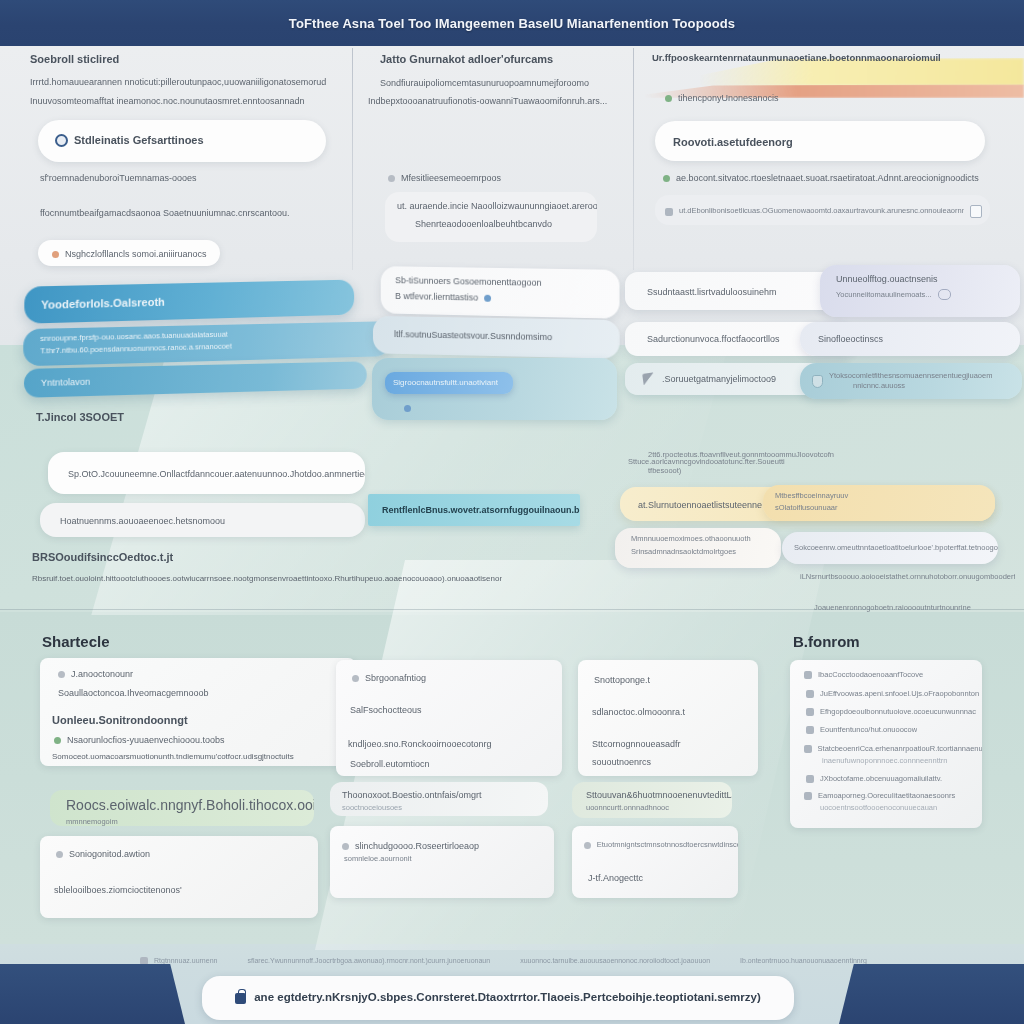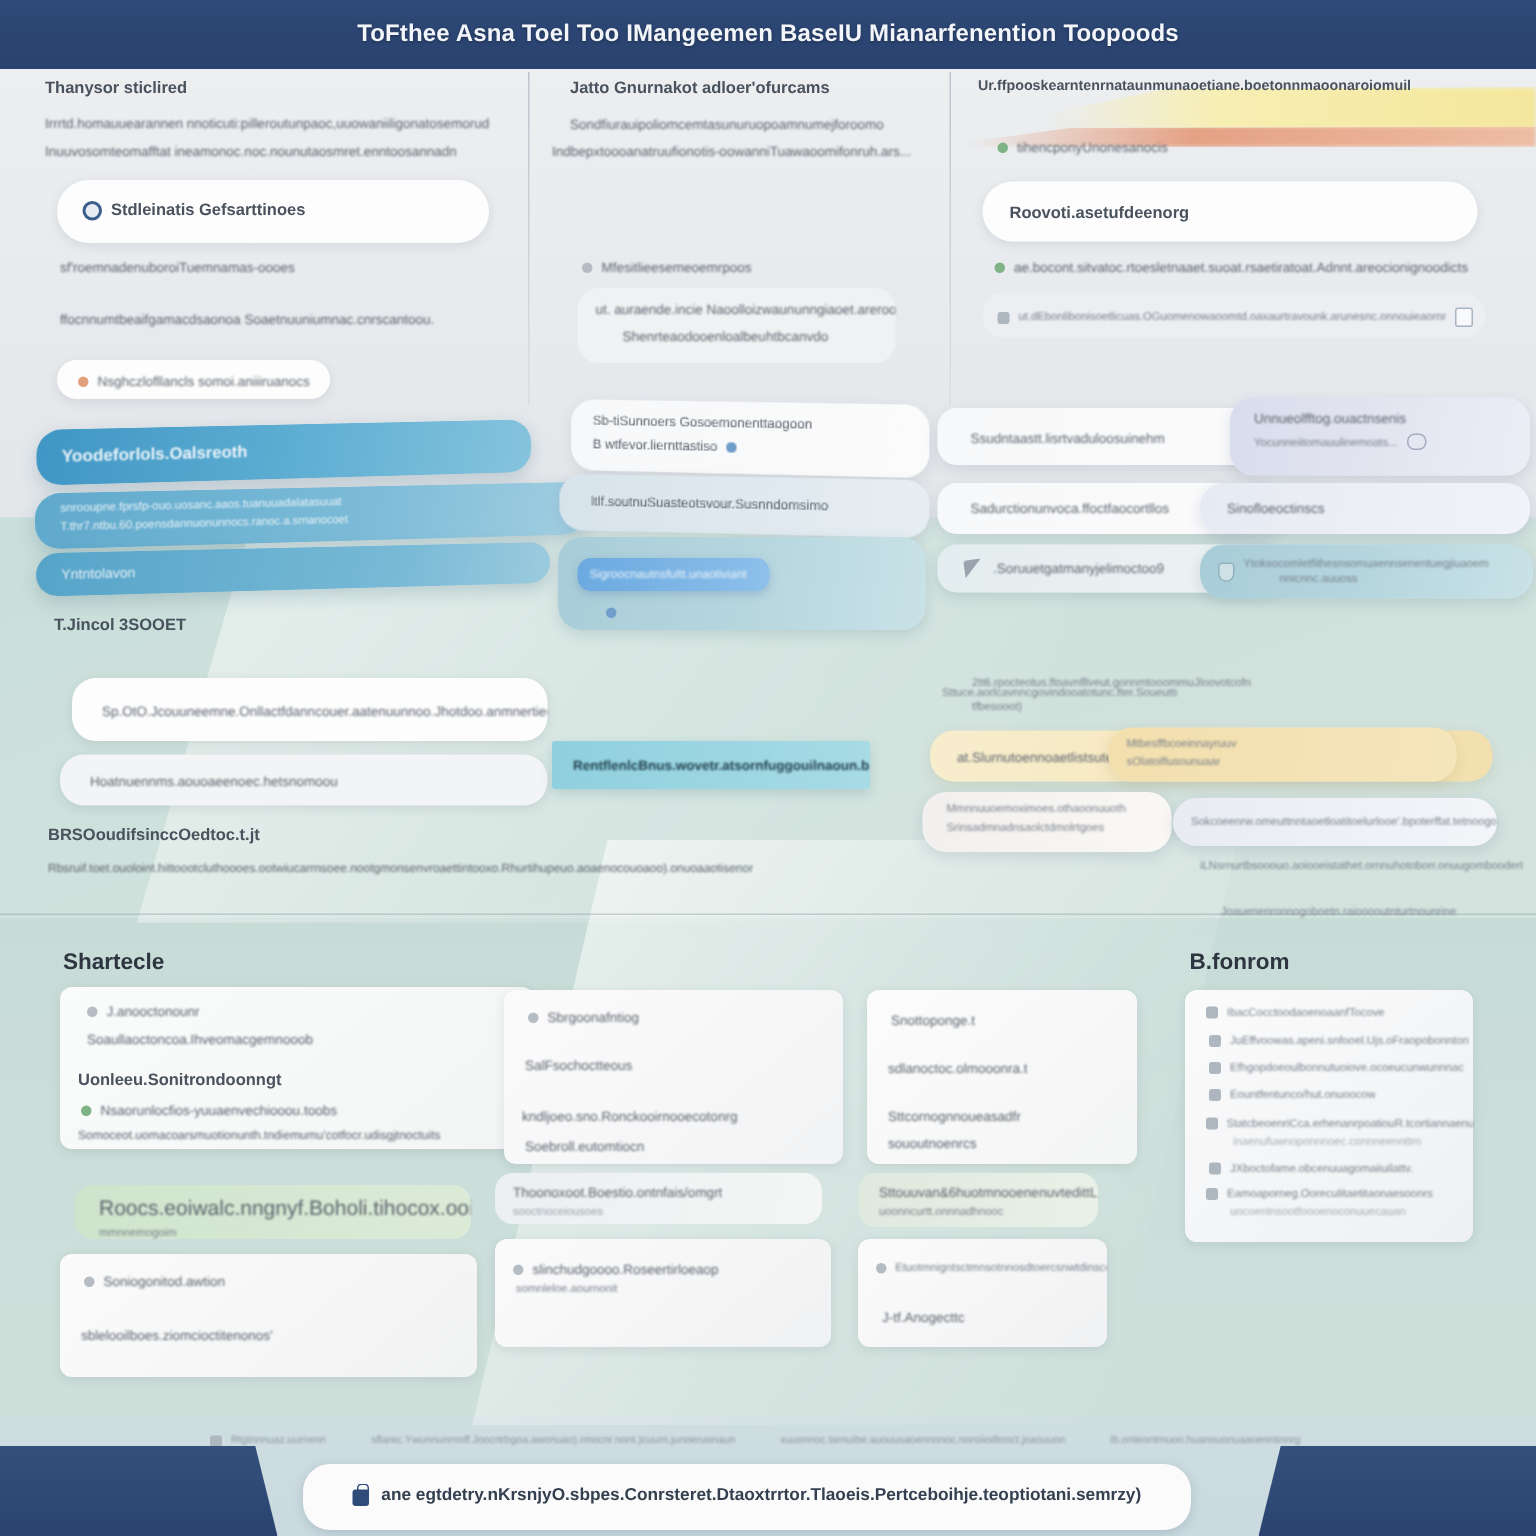"ToFthee Asna Toel Too IMangeemen" .header-title { font-size: 16px -> 13px }
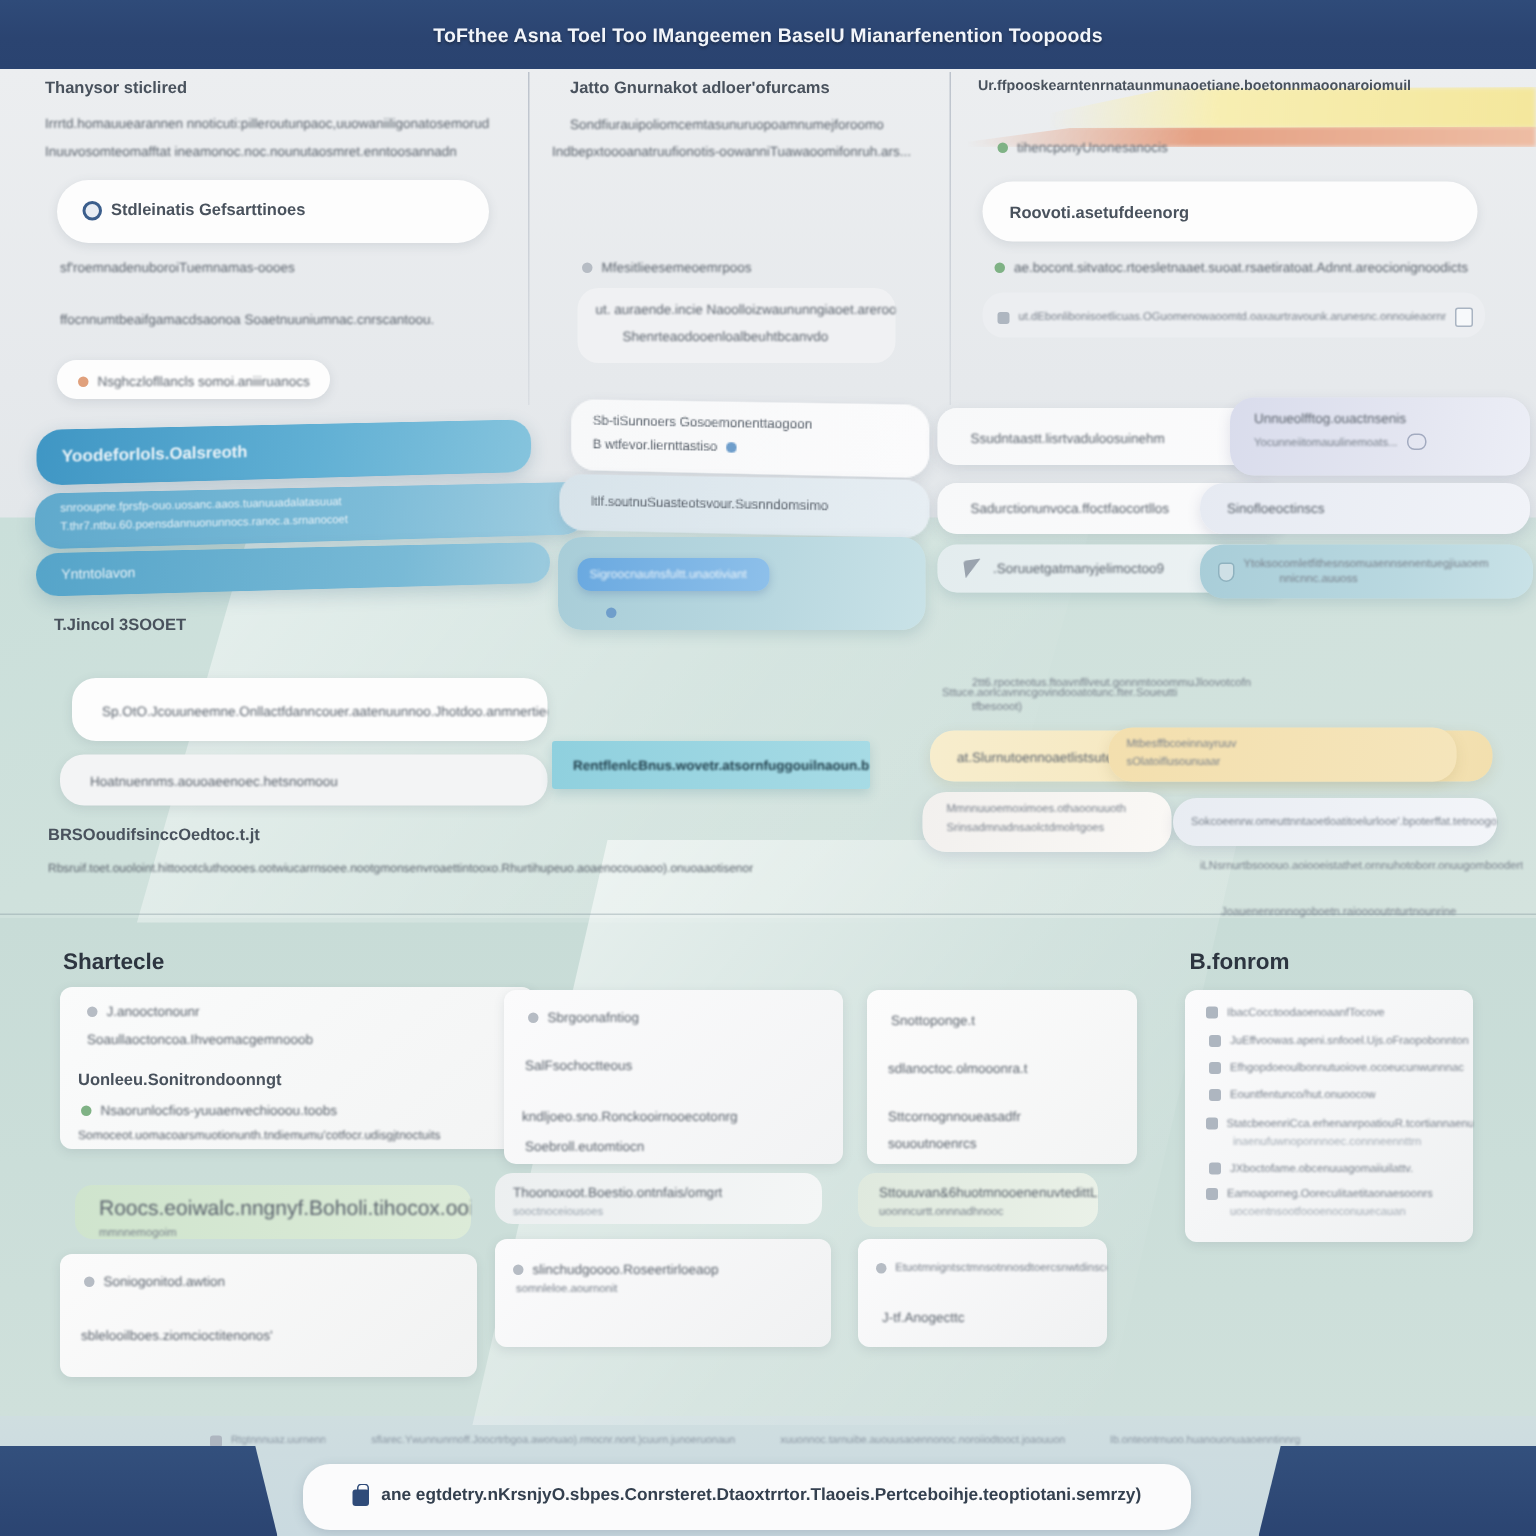"Thanysor sticlired" div.t { text: Thanysor -> Soebroll }
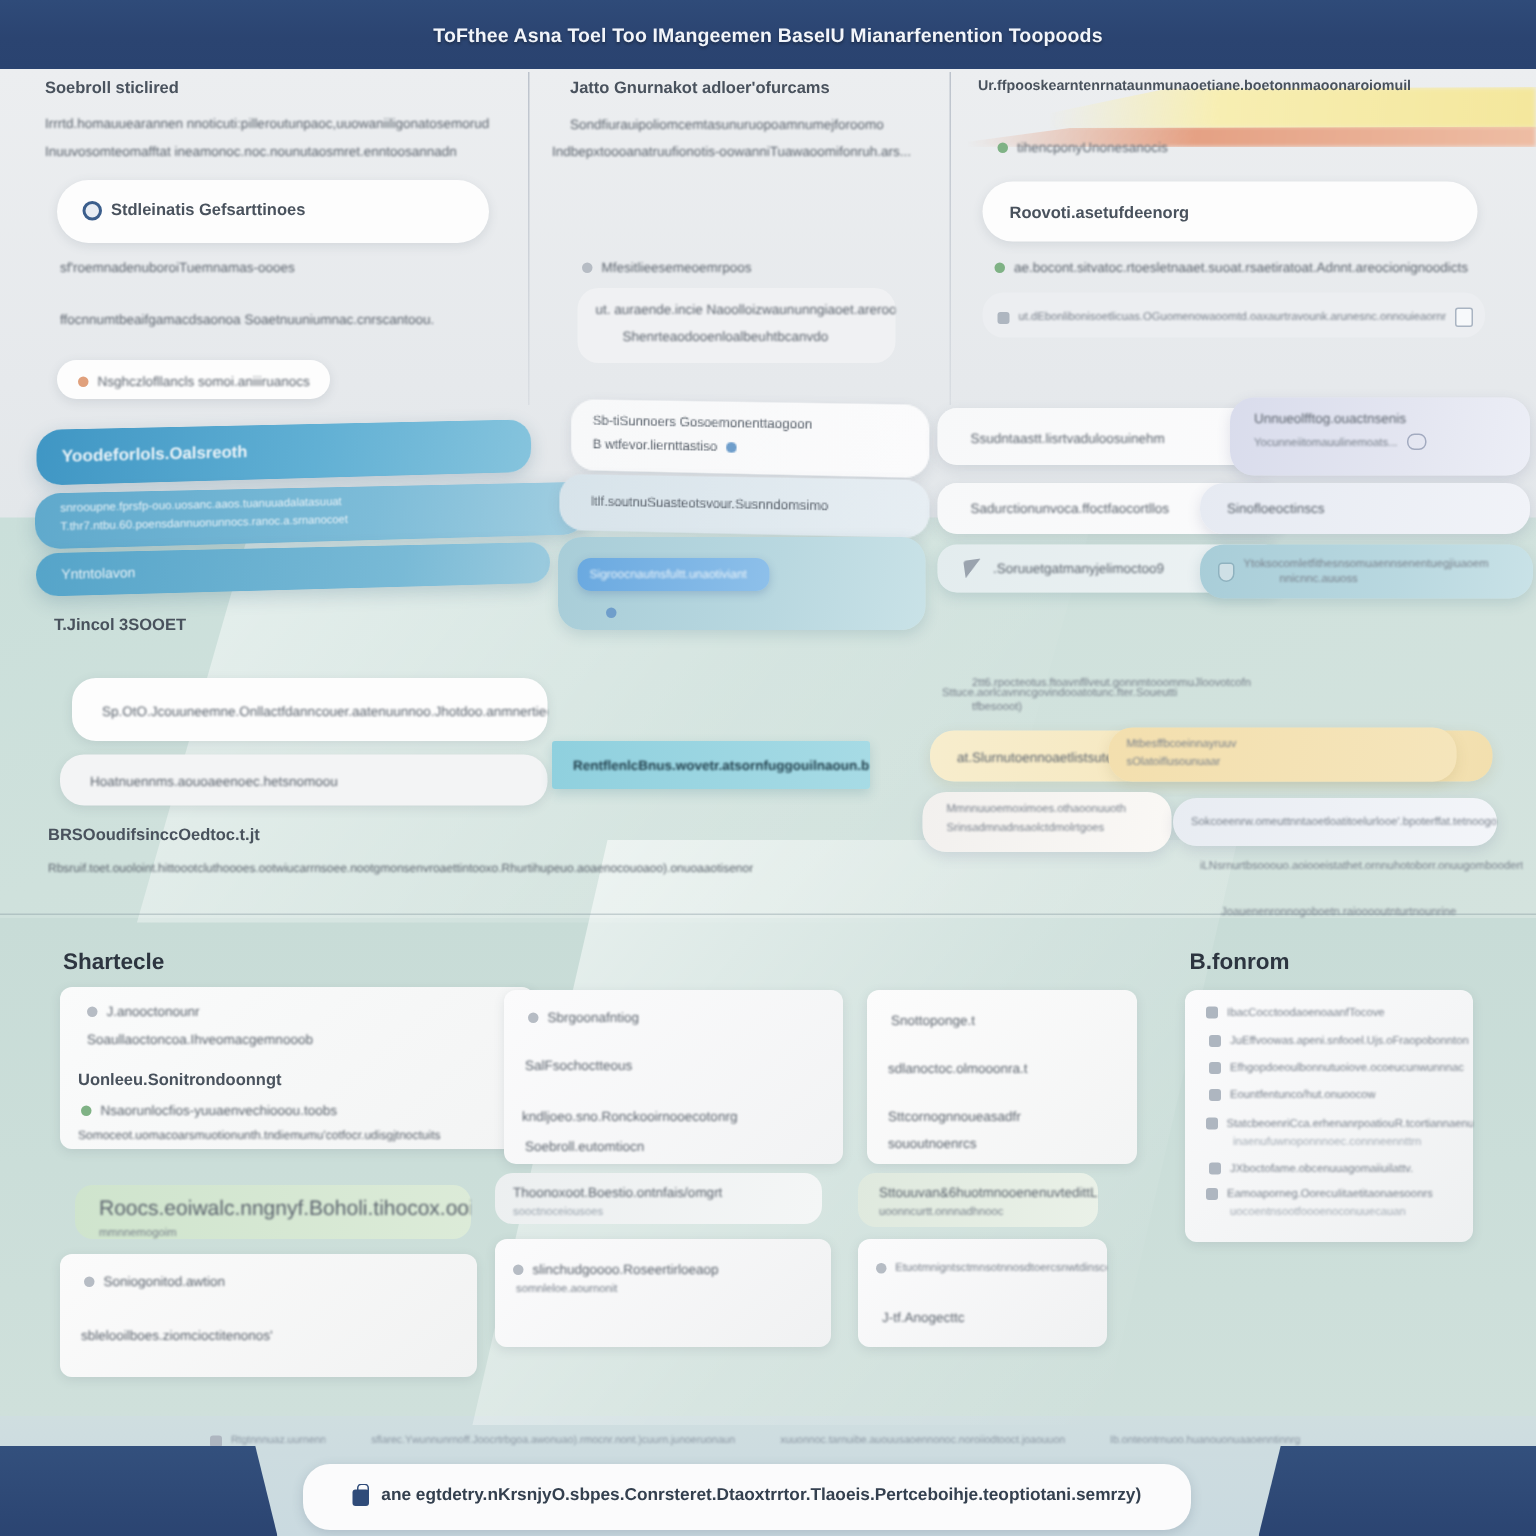"Mtbesffbcoeinnayruuv" div.panel-yellow { left: 739px -> 763px }
